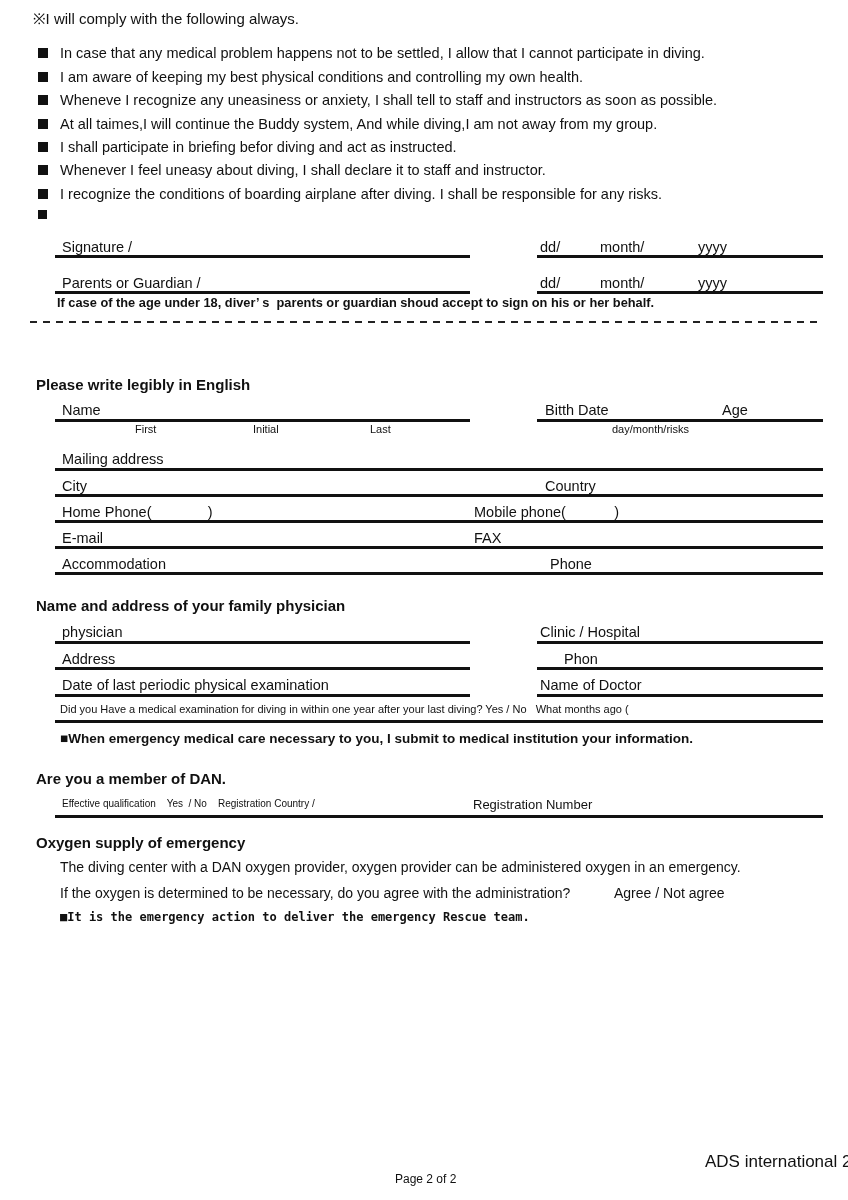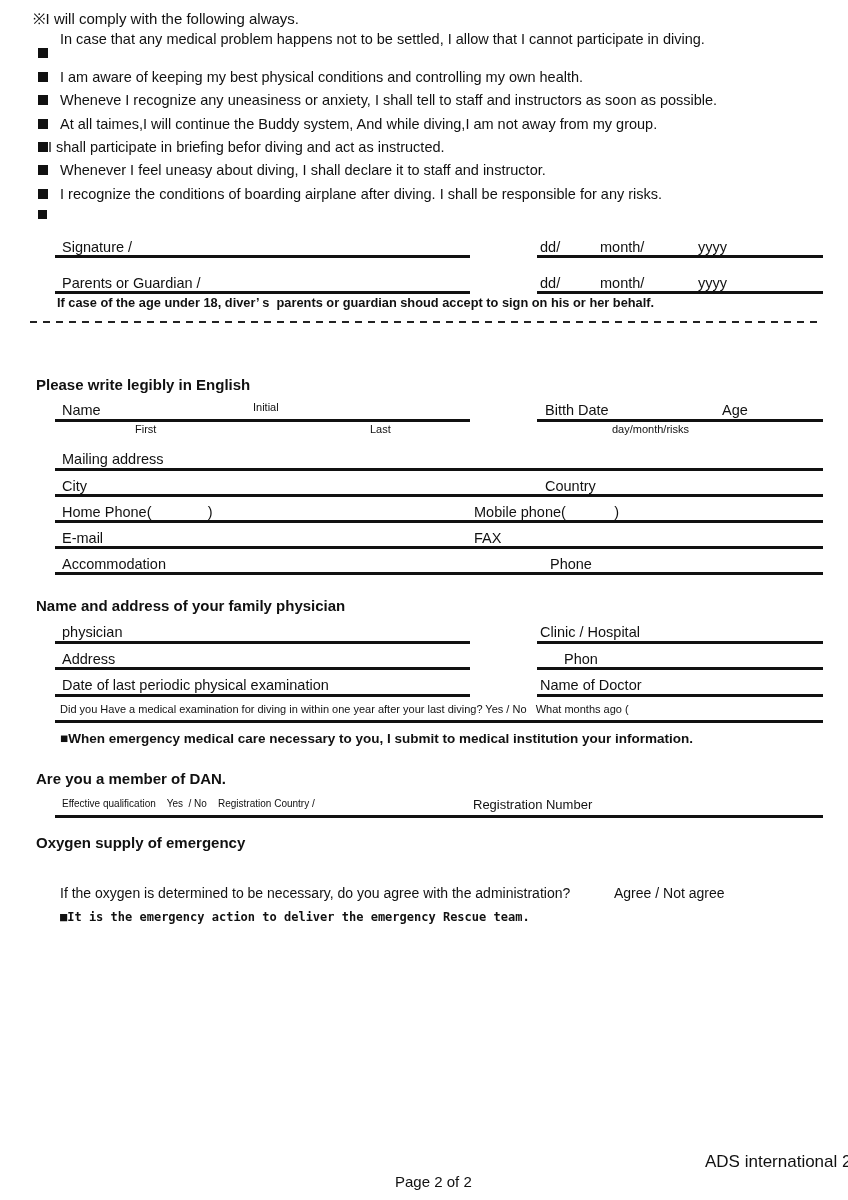"In case that any medical" div.t { top: 31px -> 45px }
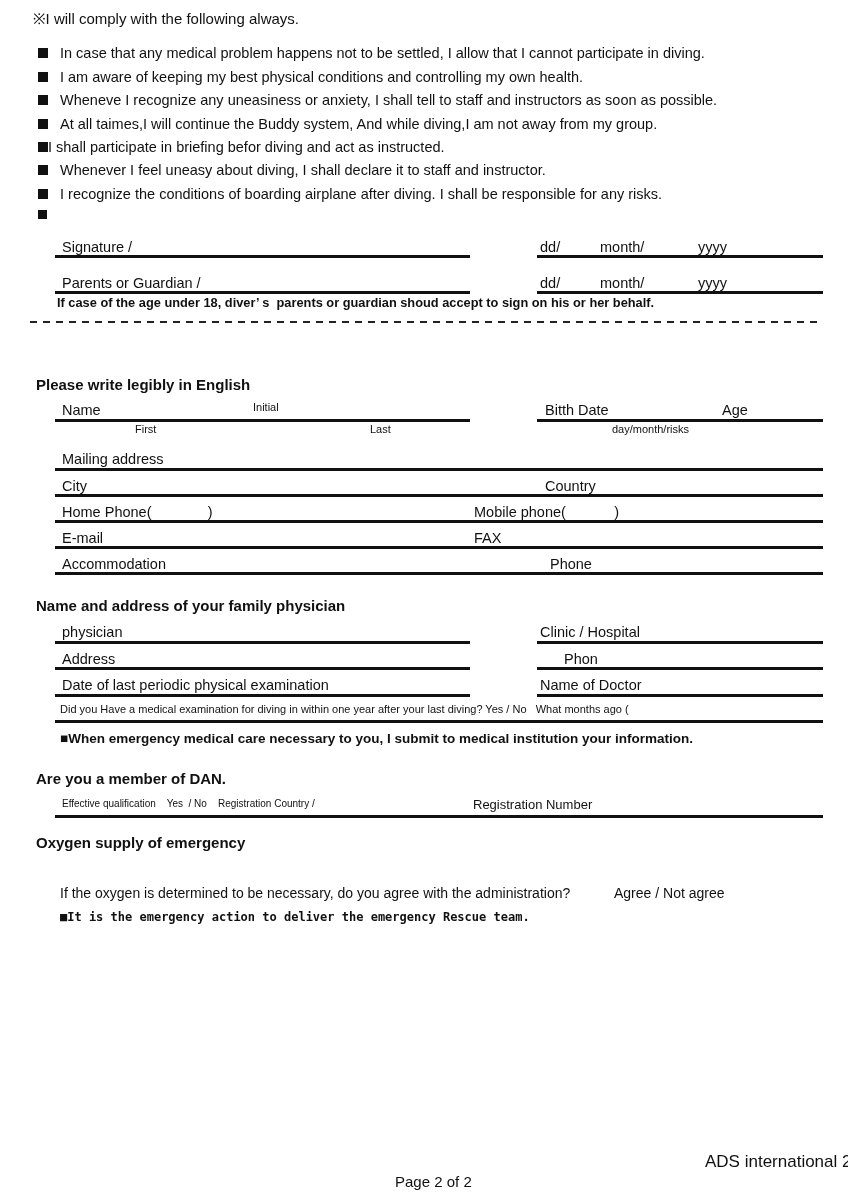"I shall participate in briefing" div.t { left: 48px -> 60px }
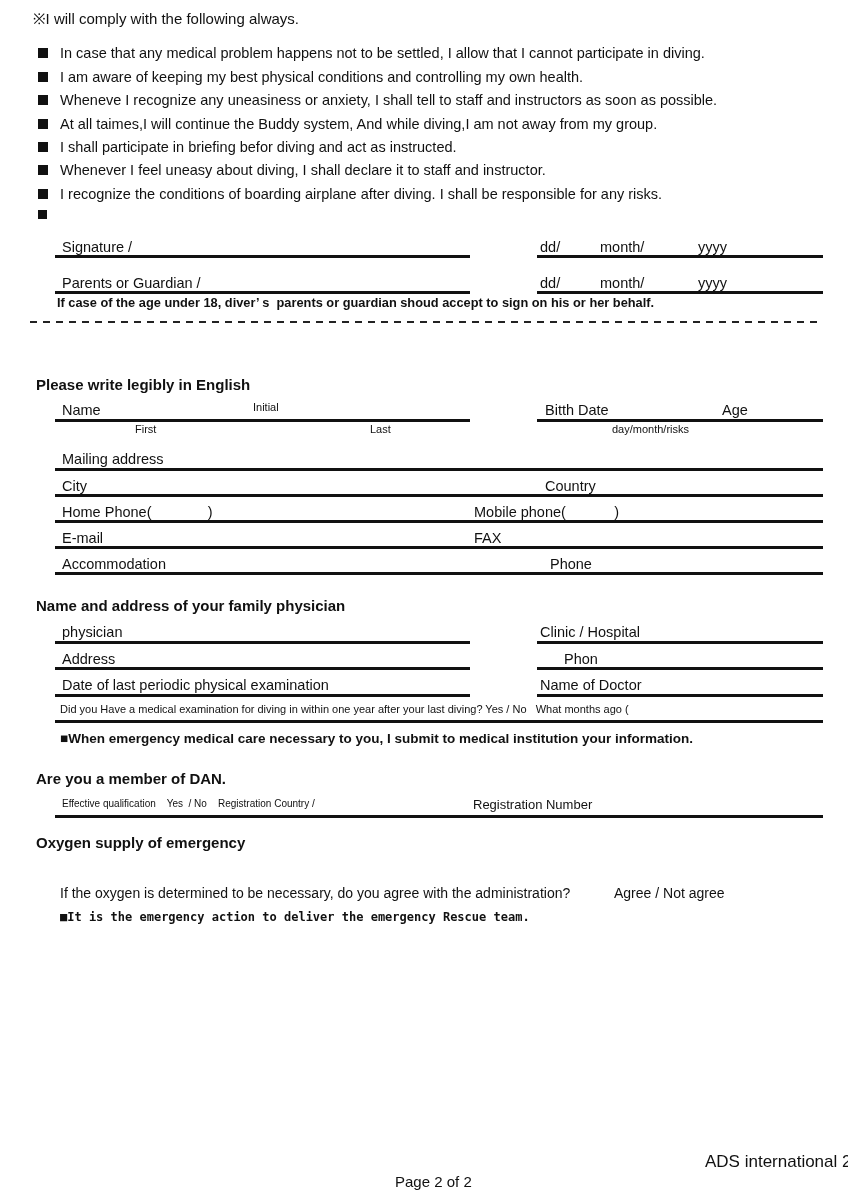"Initial" div.t { top: 401px -> 423px }
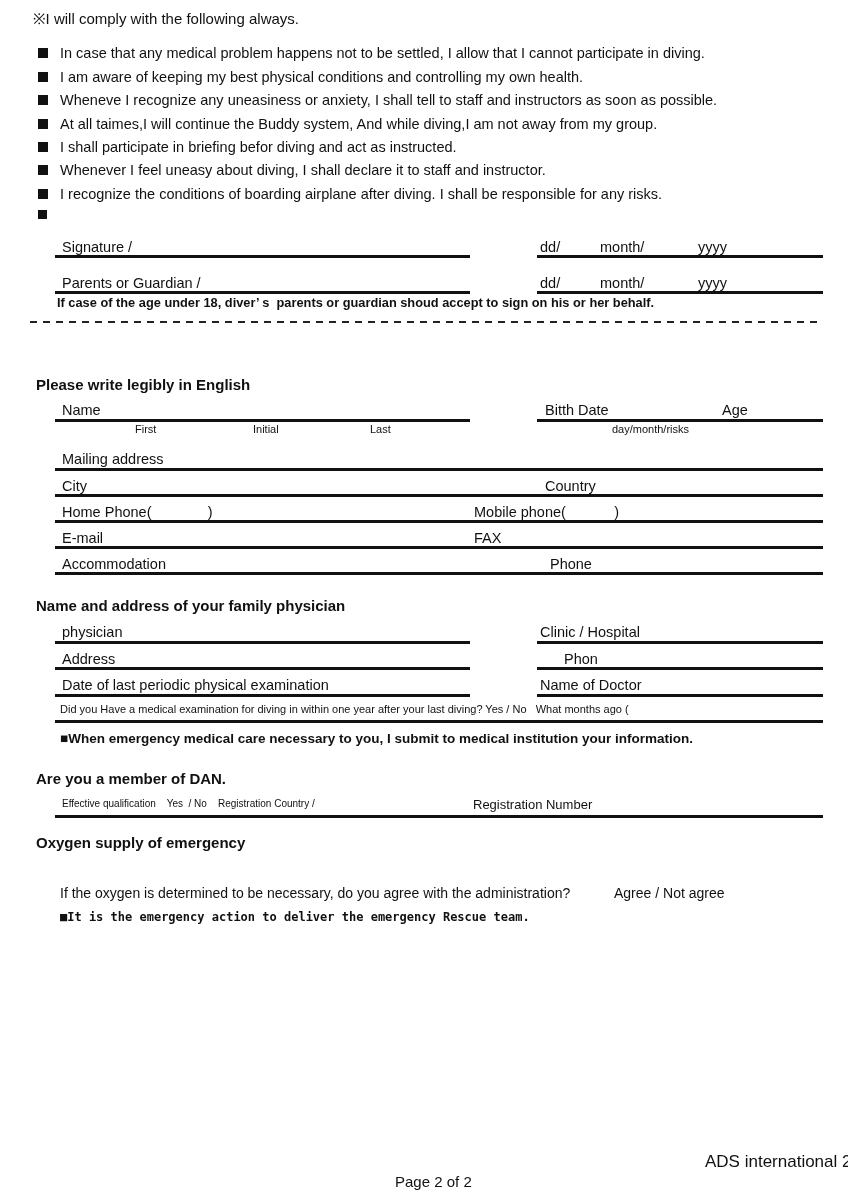"The diving center with a" div.t { html: none -> <div>The diving center with a DAN oxygen provider, oxygen provider can be administered oxygen in an emergency.</div> }
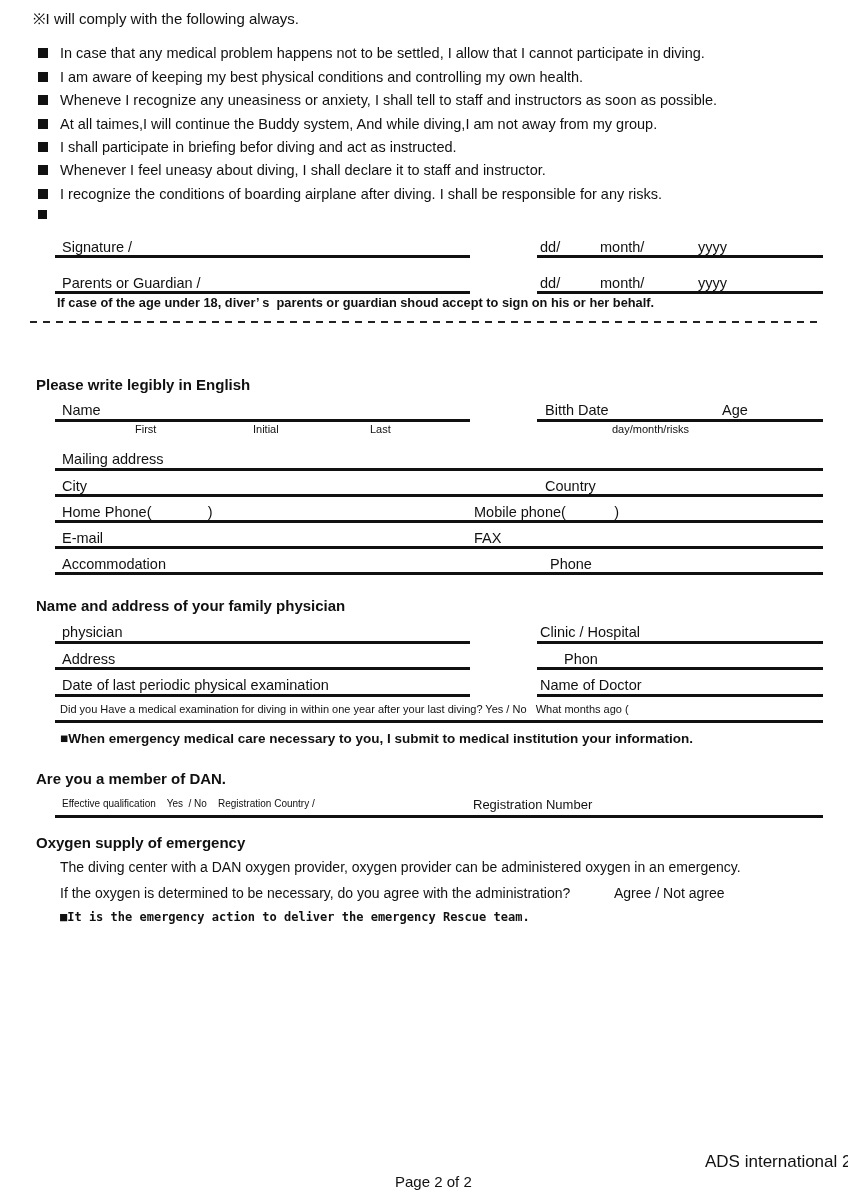"Page 2 of 2" div.t { font-size: 15px -> 12px }
